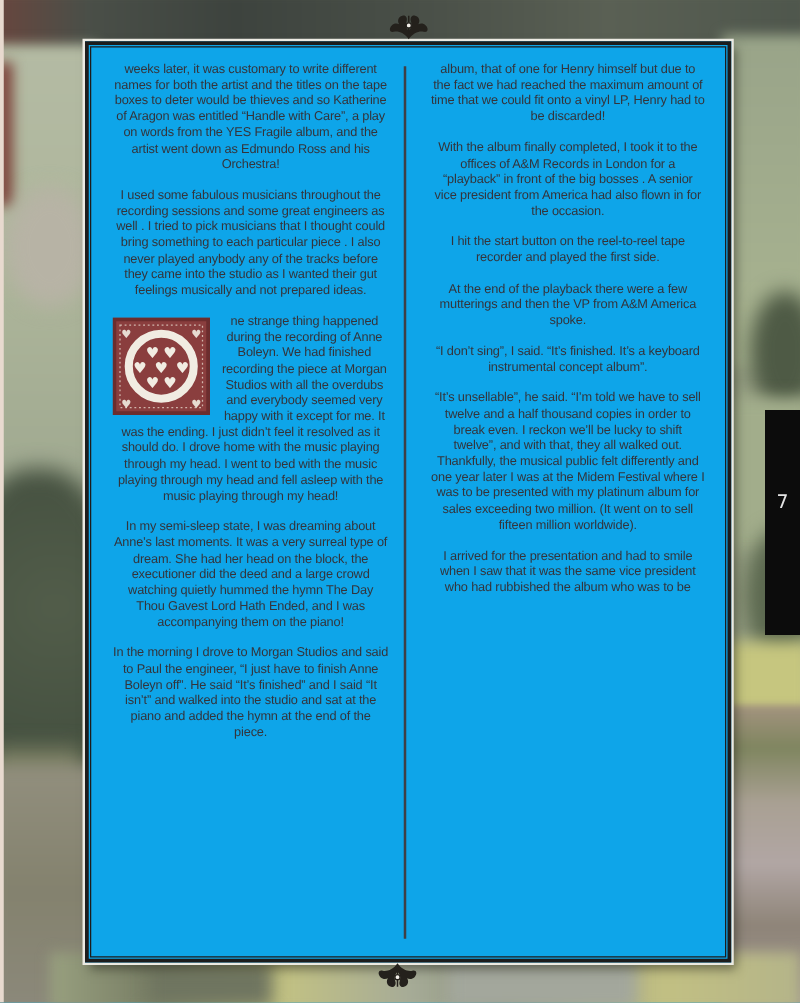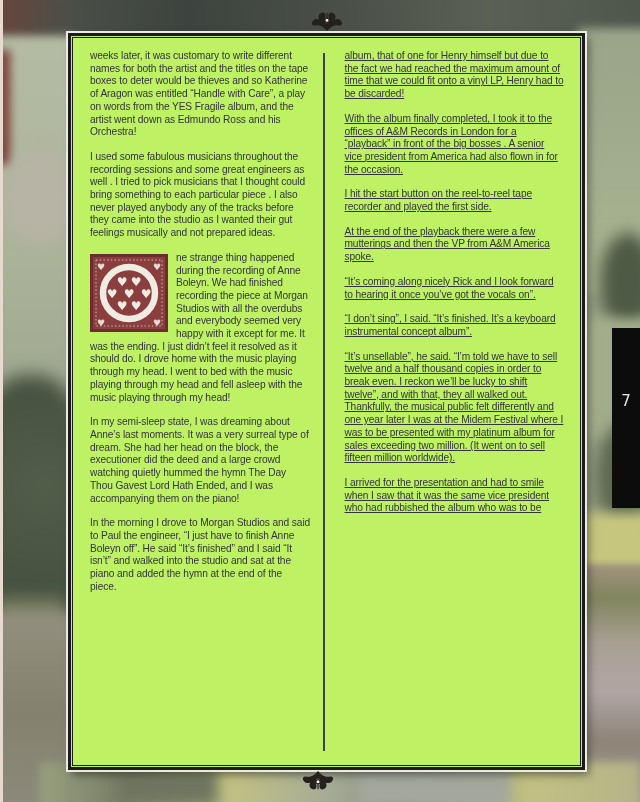"weeks later, it was customary" .paper { background: #bef264 -> #0ea5e9; text-align: none -> center }
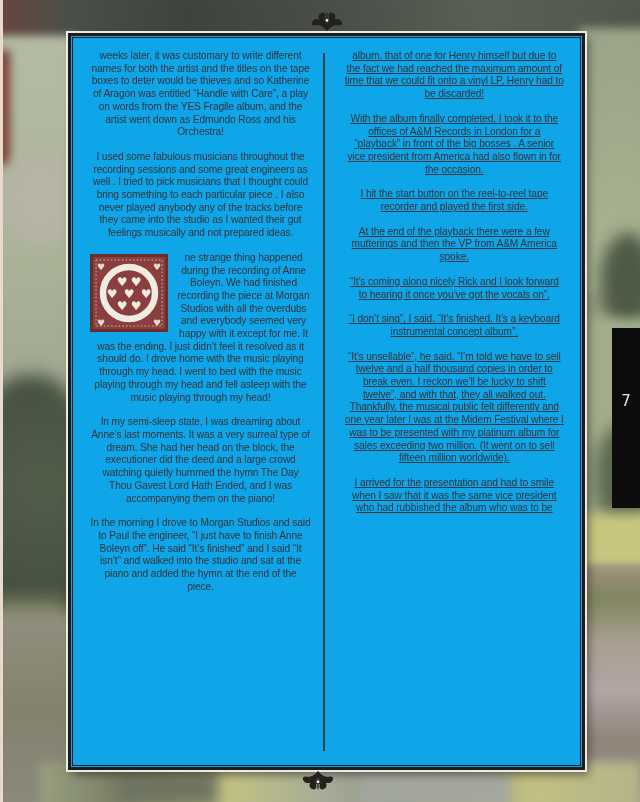"album, that of one for" .col-right { text-decoration: underline -> none }
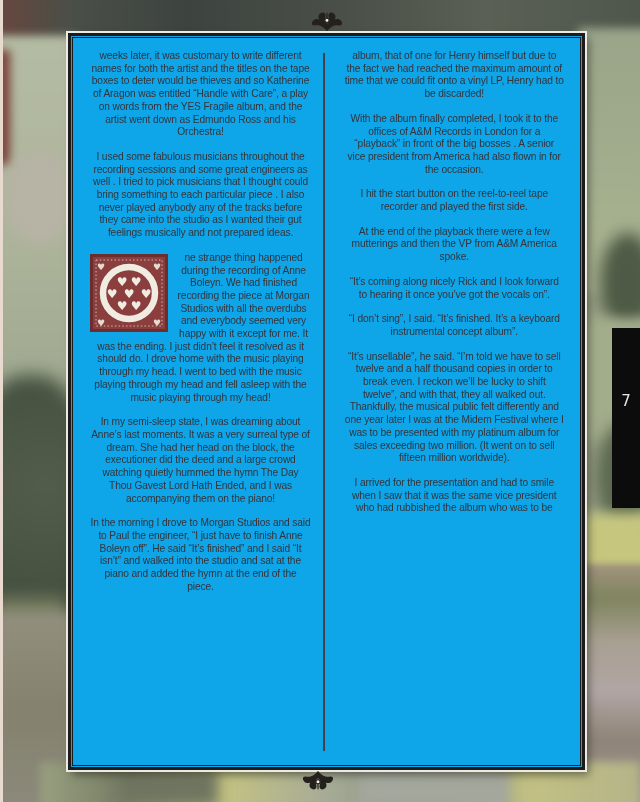"“It’s coming along nicely Rick" p { html: <p>“It’s coming along nicely Rick and I look forward to hearing it once you’ve got the vocals on”.</p> -> none }
